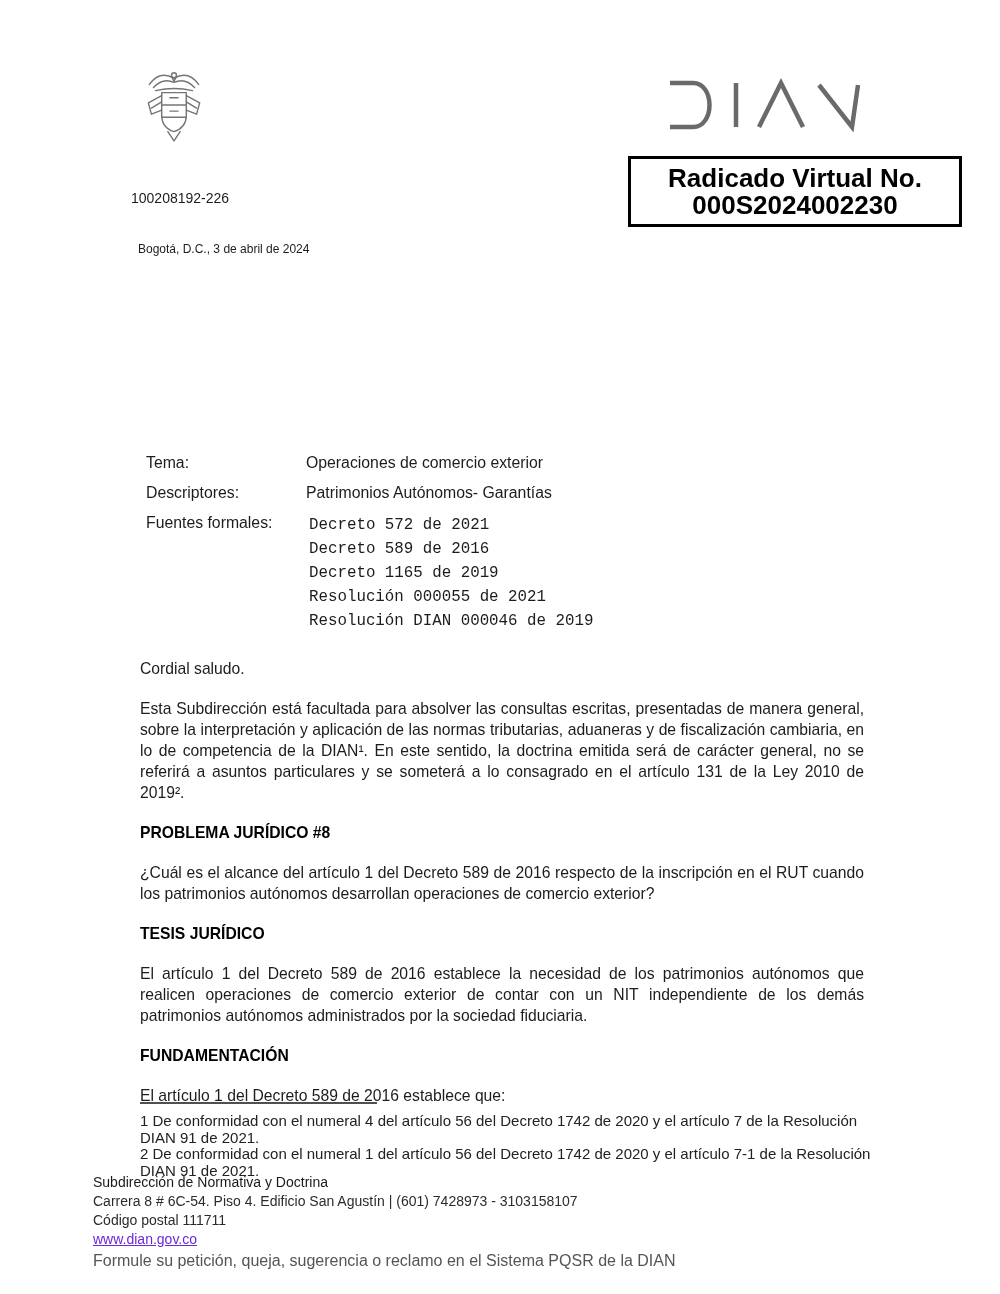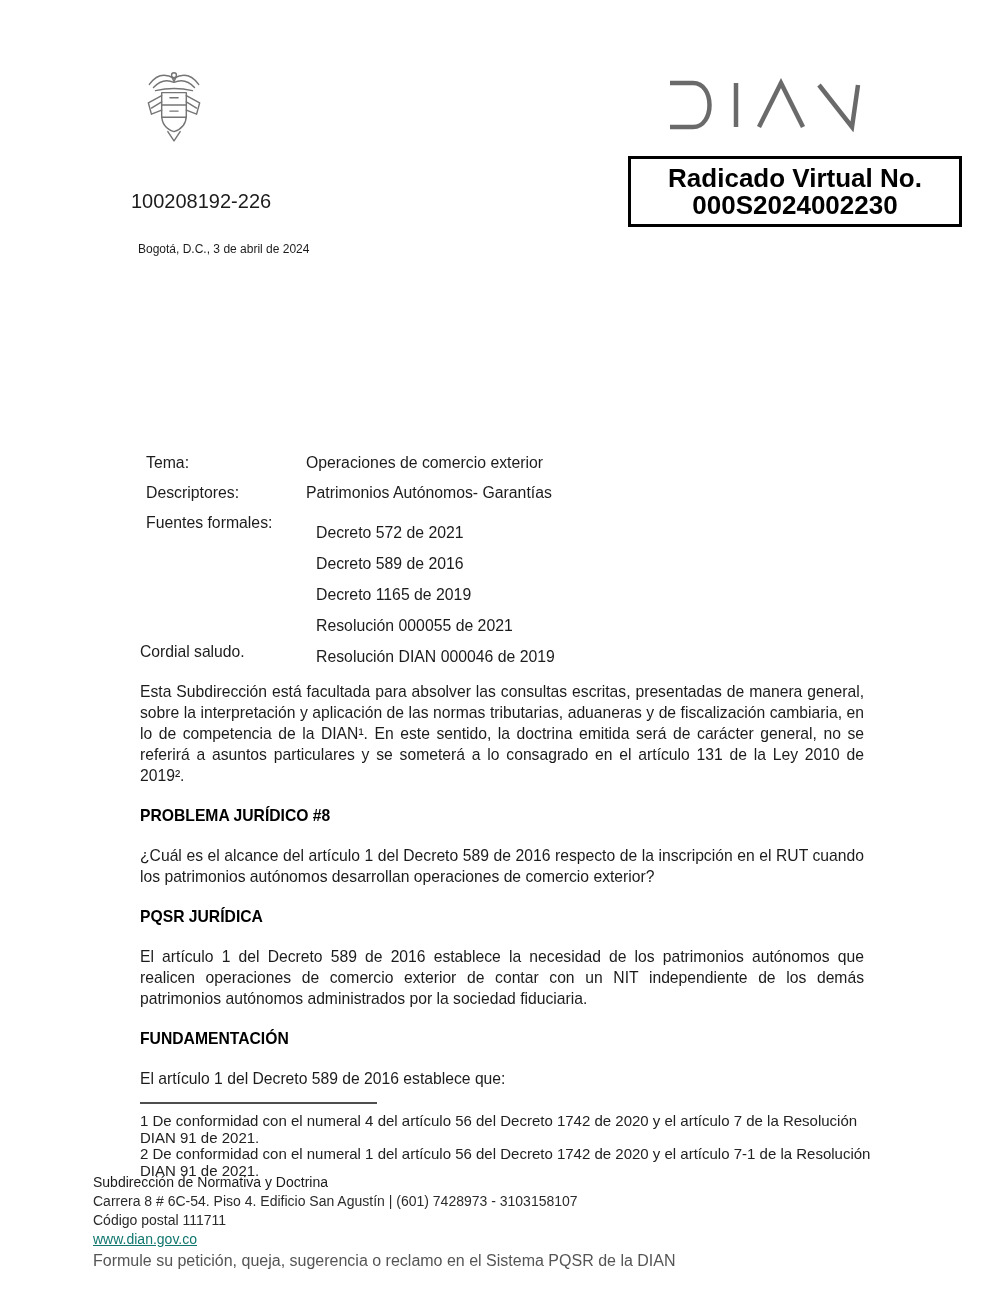"100208192-226" #ref-number { font-size: 20px -> 14px }
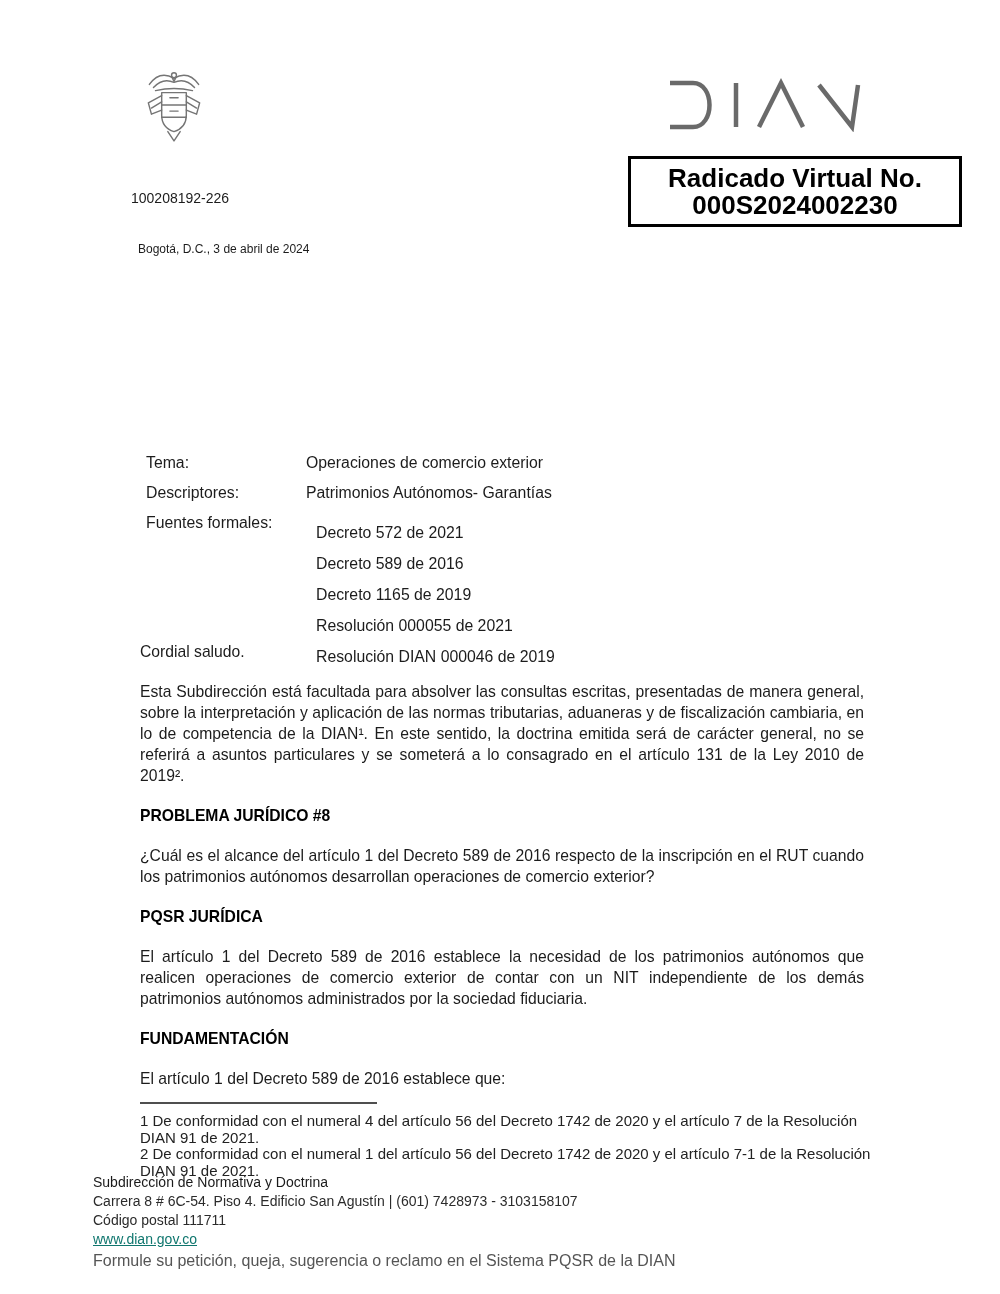"Decreto 572 de 2021" .meta-value div { font-family: none -> Liberation Mono, monospace; margin: 10px -> 3px }
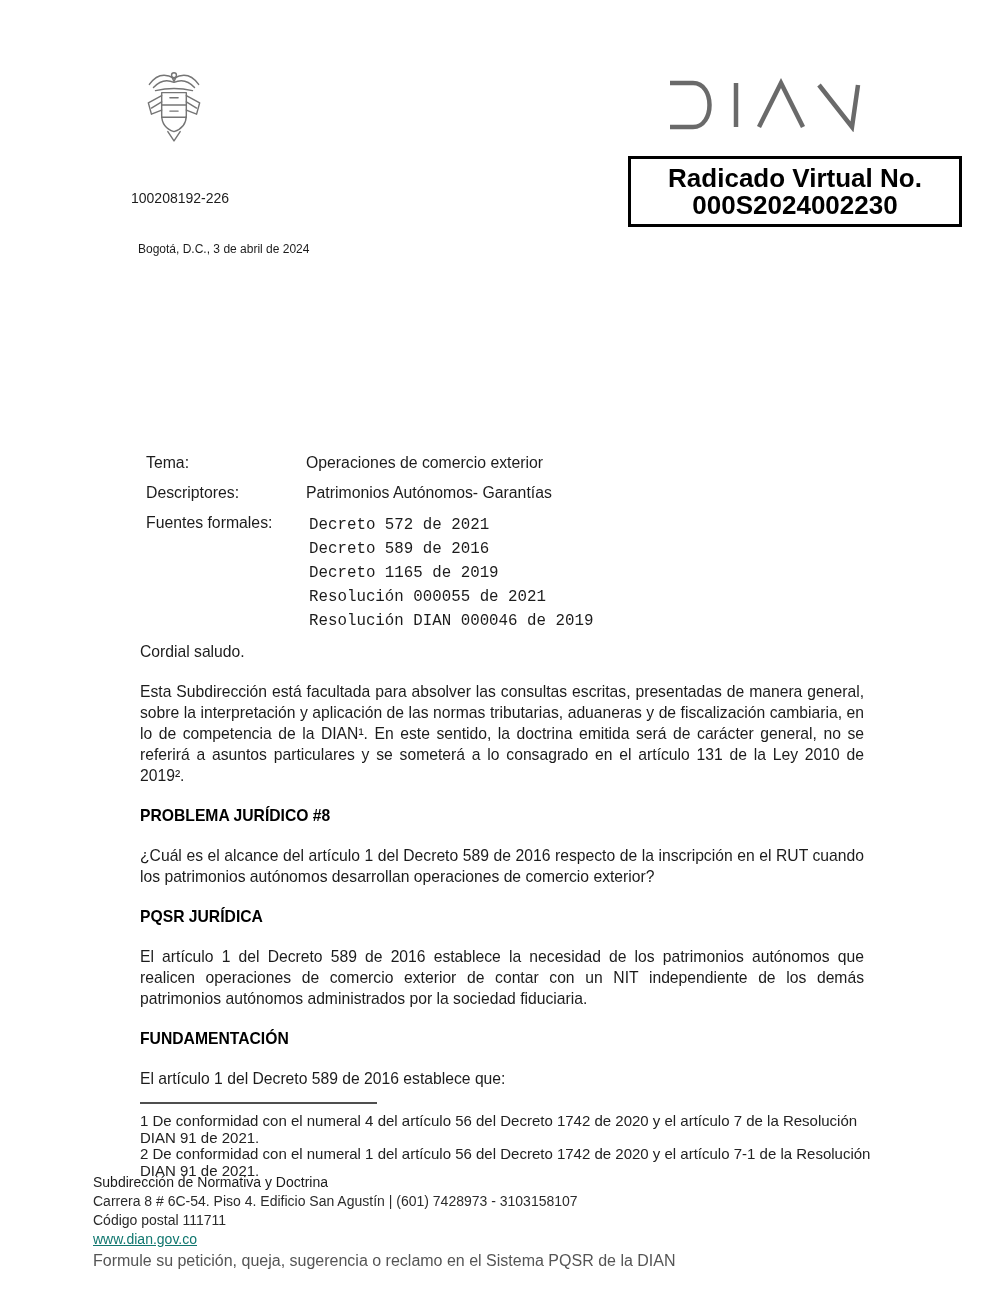"Cordial saludo." #body-text { top: 641px -> 658px }
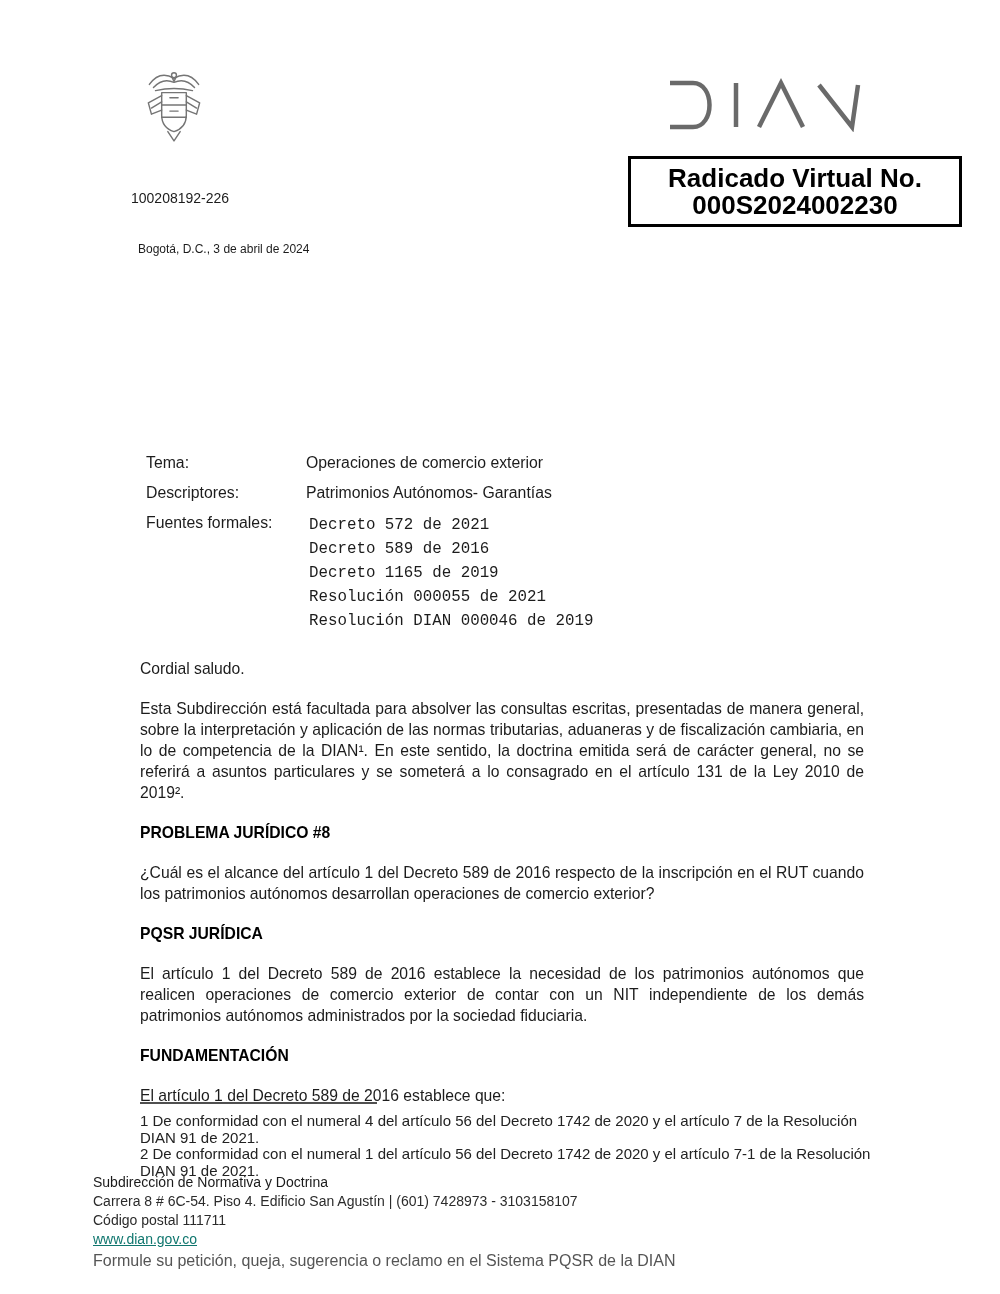"PQSR JURÍDICA" h3 { text: PQSR JURÍDICA -> TESIS JURÍDICO }
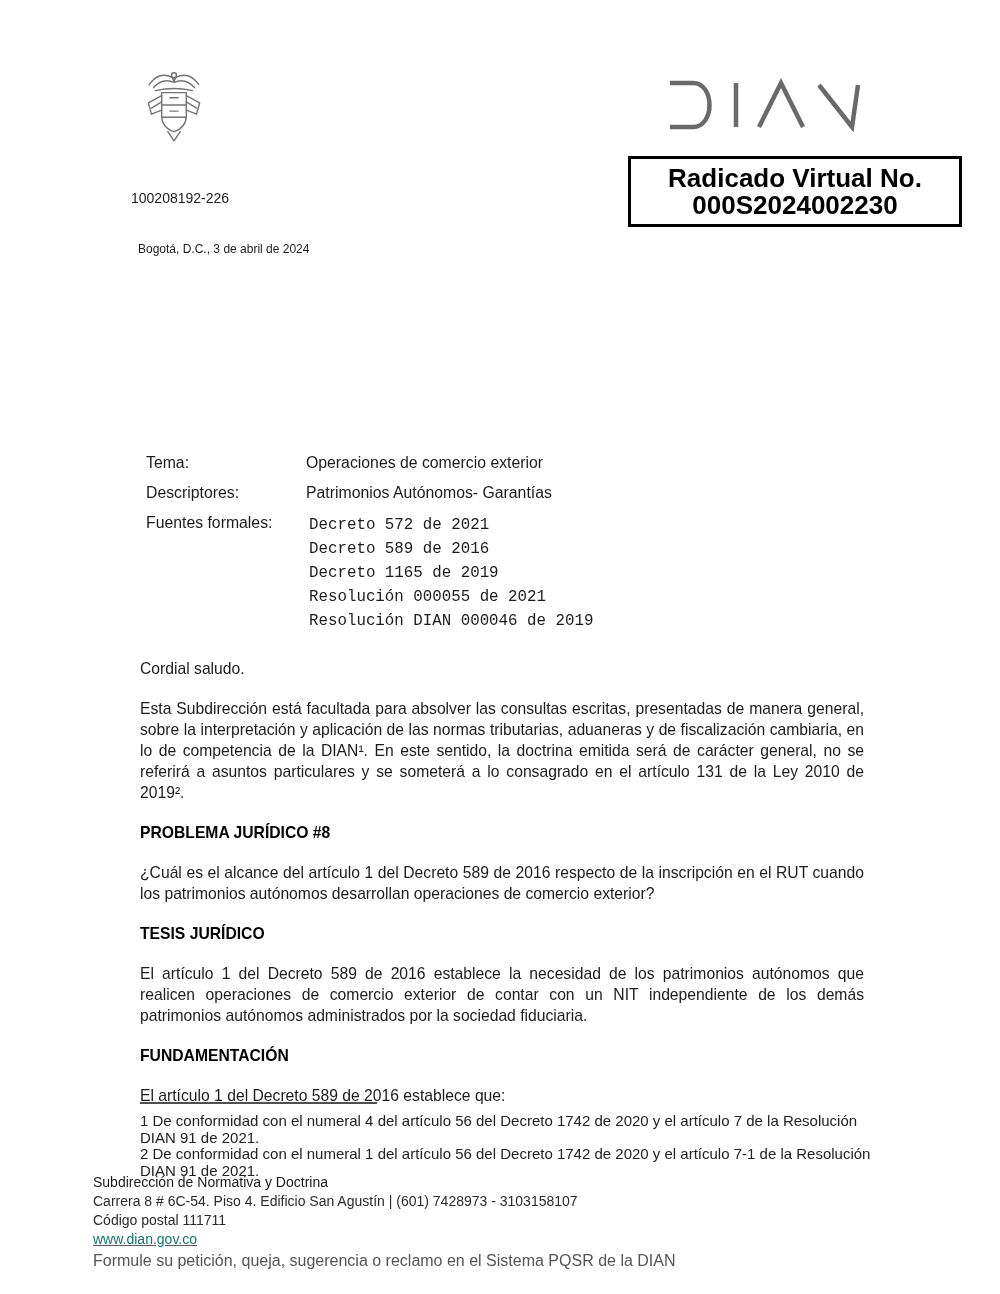"www.dian.gov.co" #footer a { color: #0f766e -> #6d28d9 }
